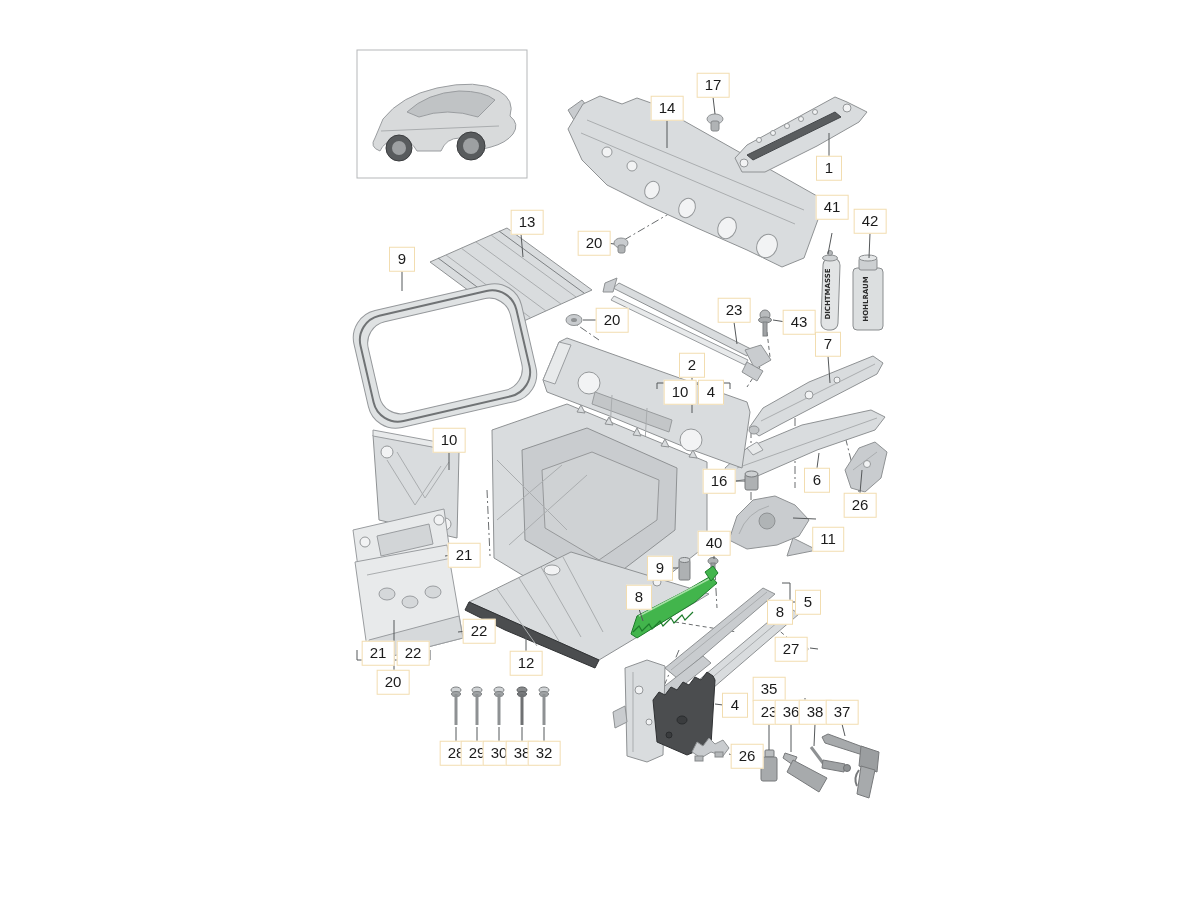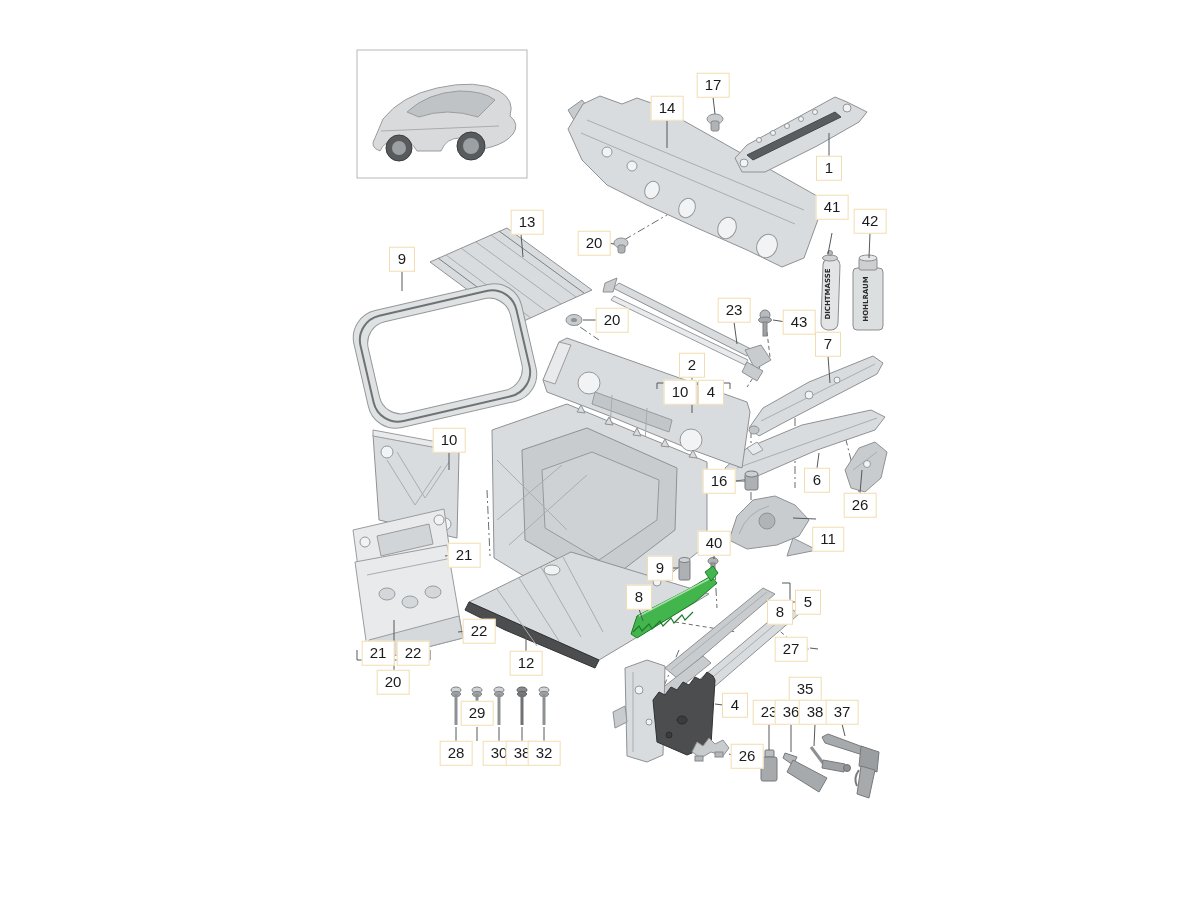"35" div.co { left: 758px -> 722px }
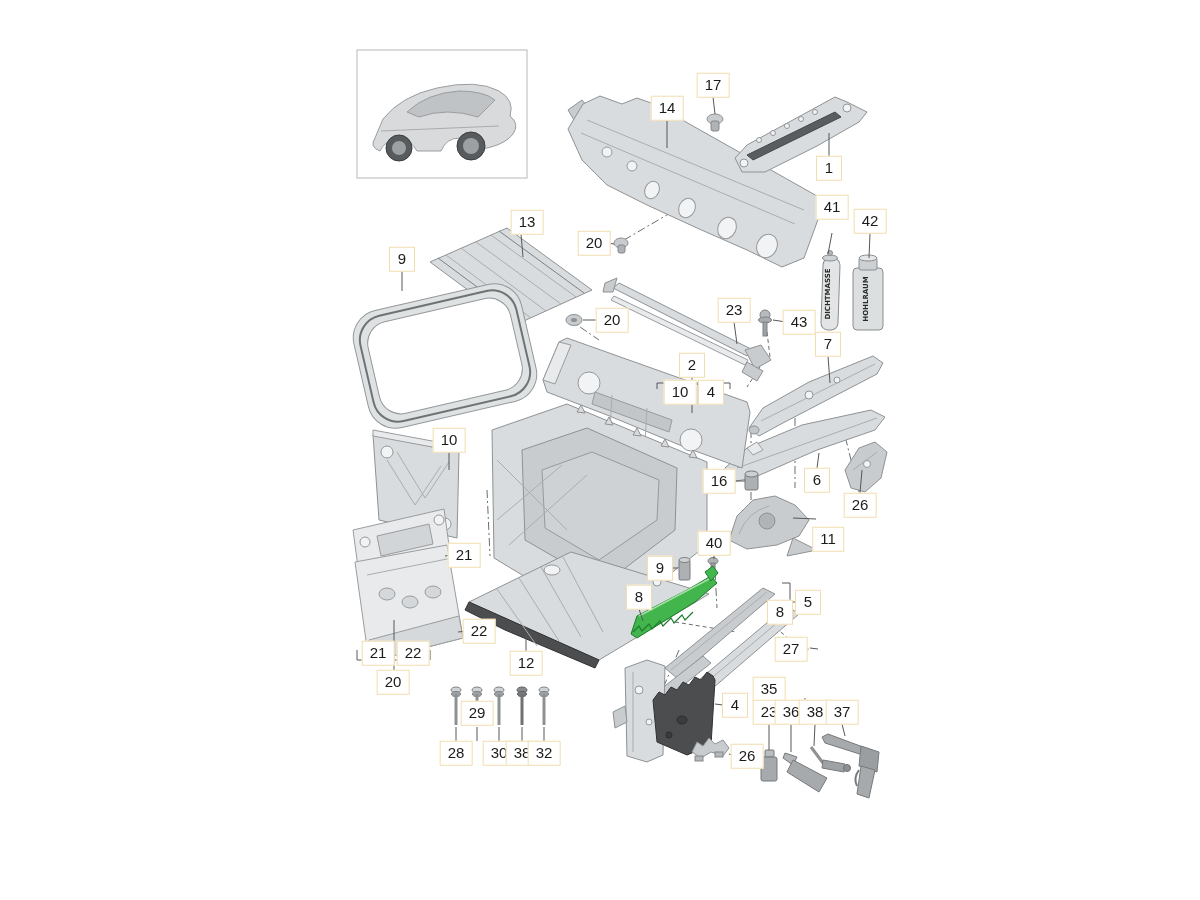"29" div.co { top: 713px -> 753px }
